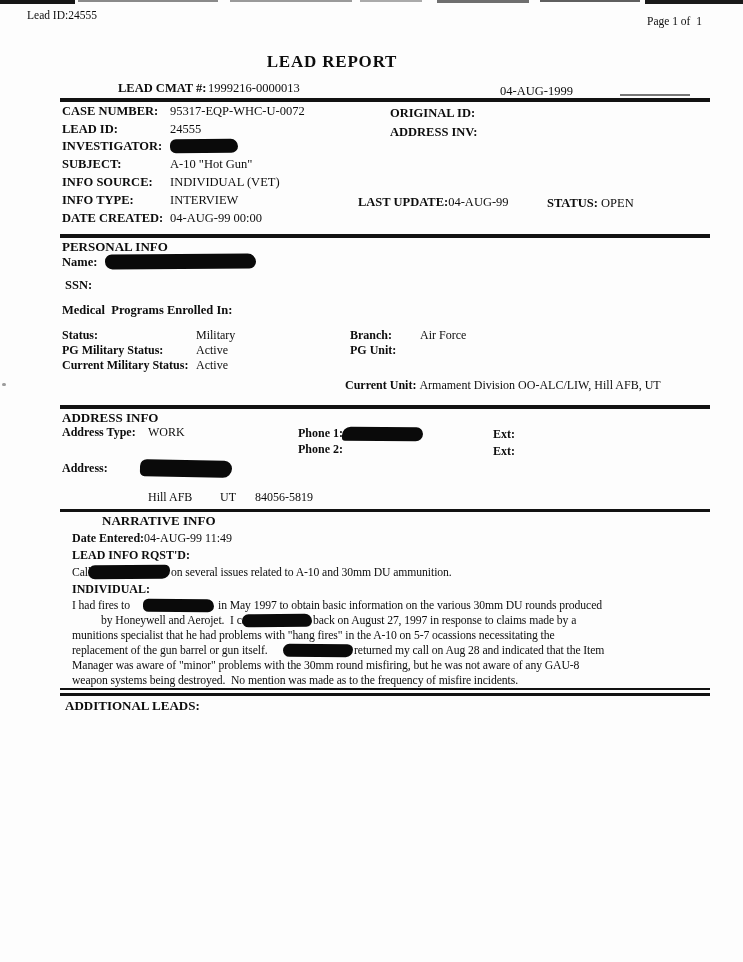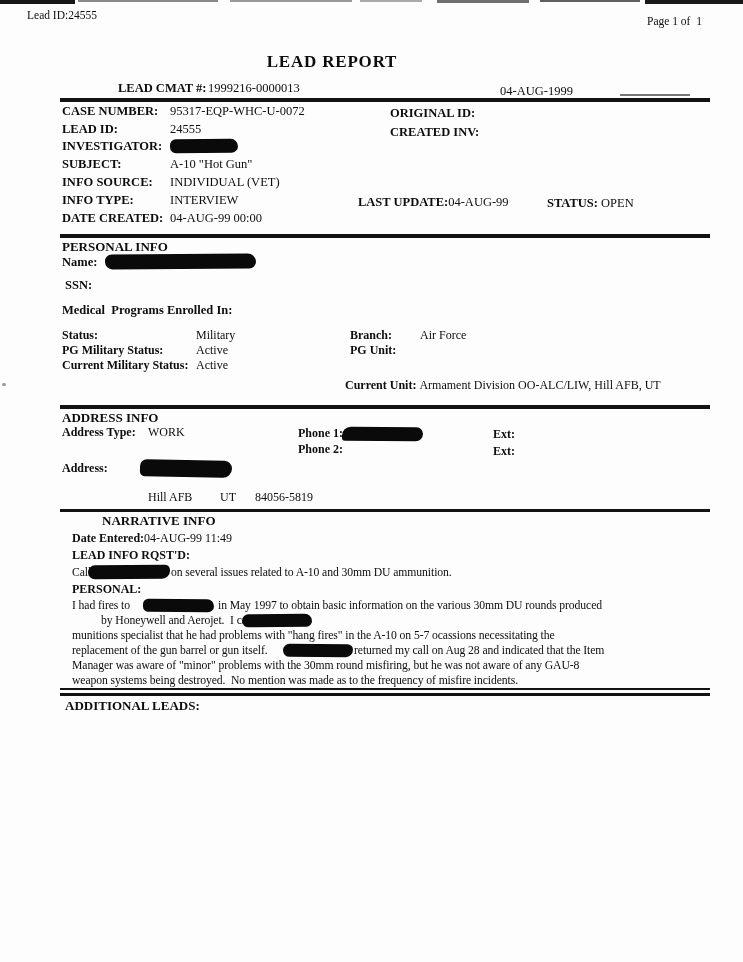"CREATED INV:" span.t { text: CREATED -> ADDRESS }
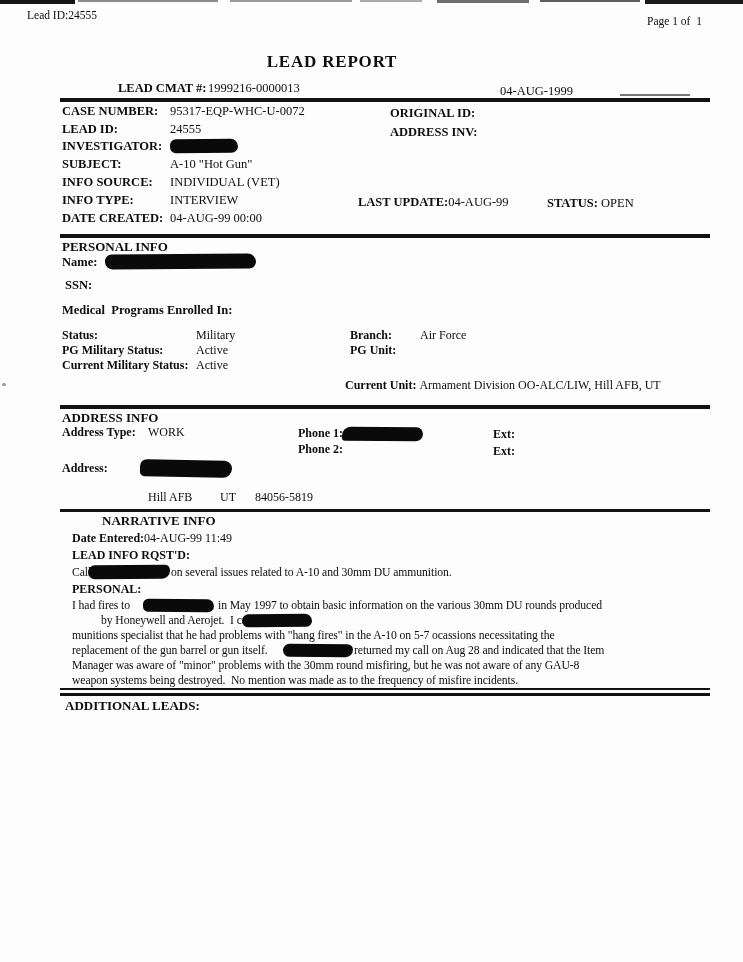"PERSONAL:" span.t { text: PERSONAL -> INDIVIDUAL }
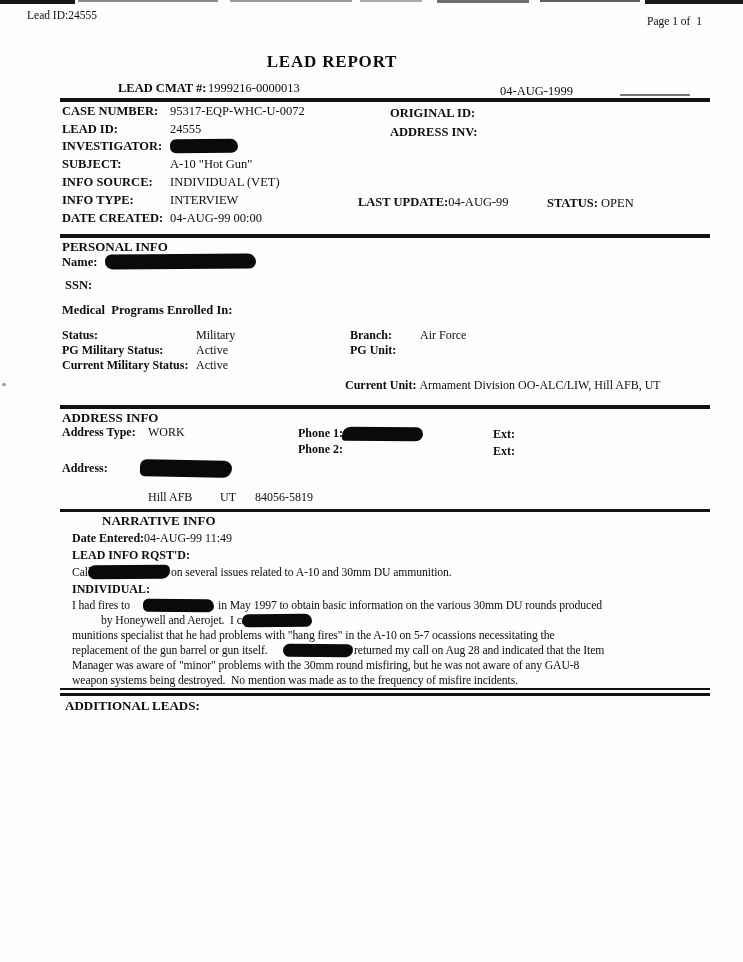"back on August 27, 1997" span.t { html: none -> <span>back on August 27, 1997 in response to claims made by a</span> }
